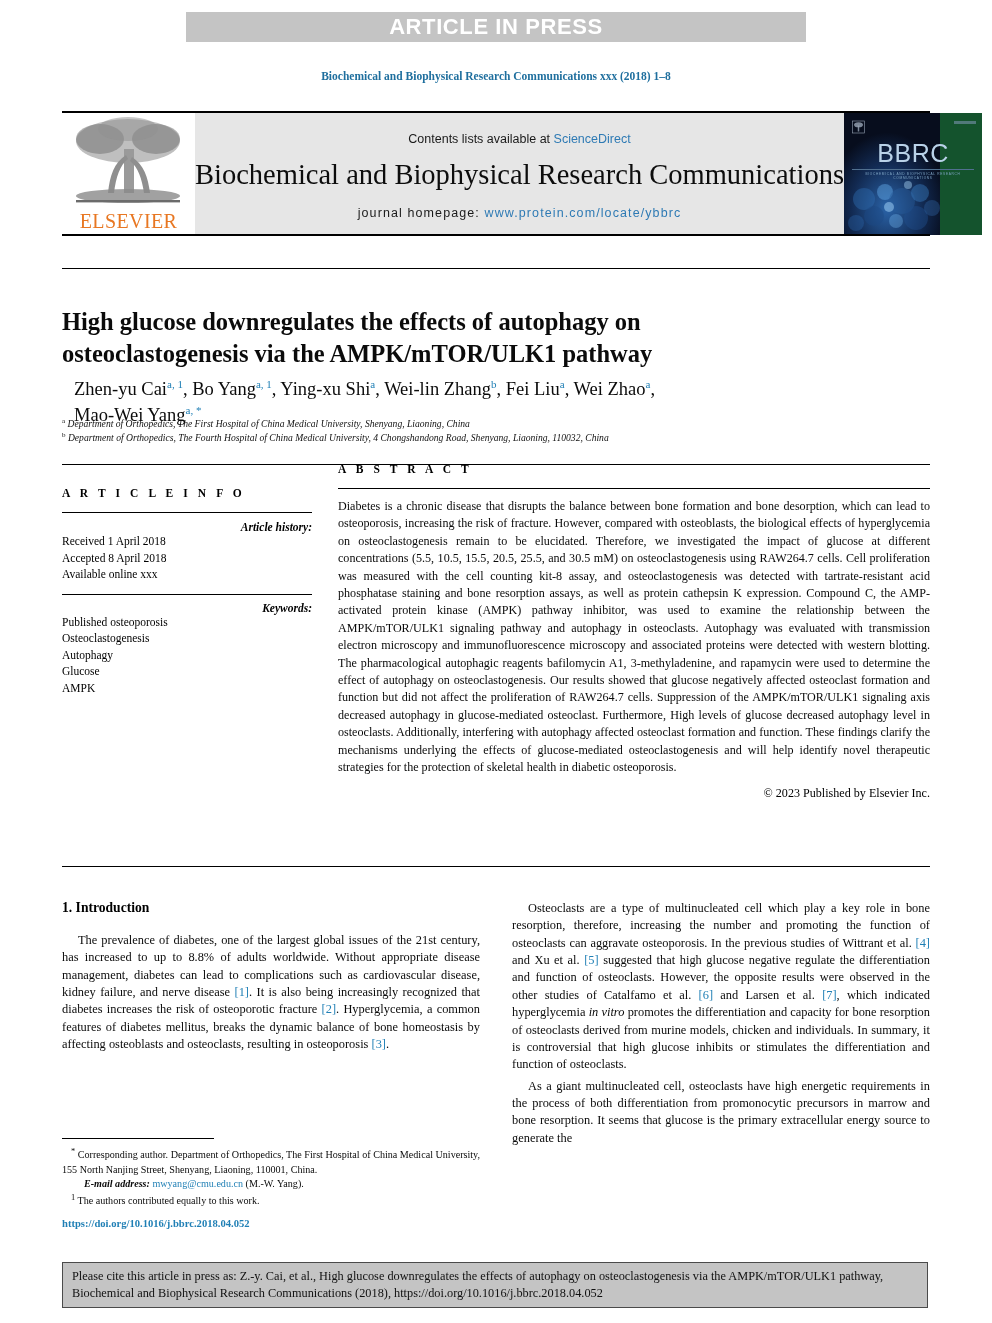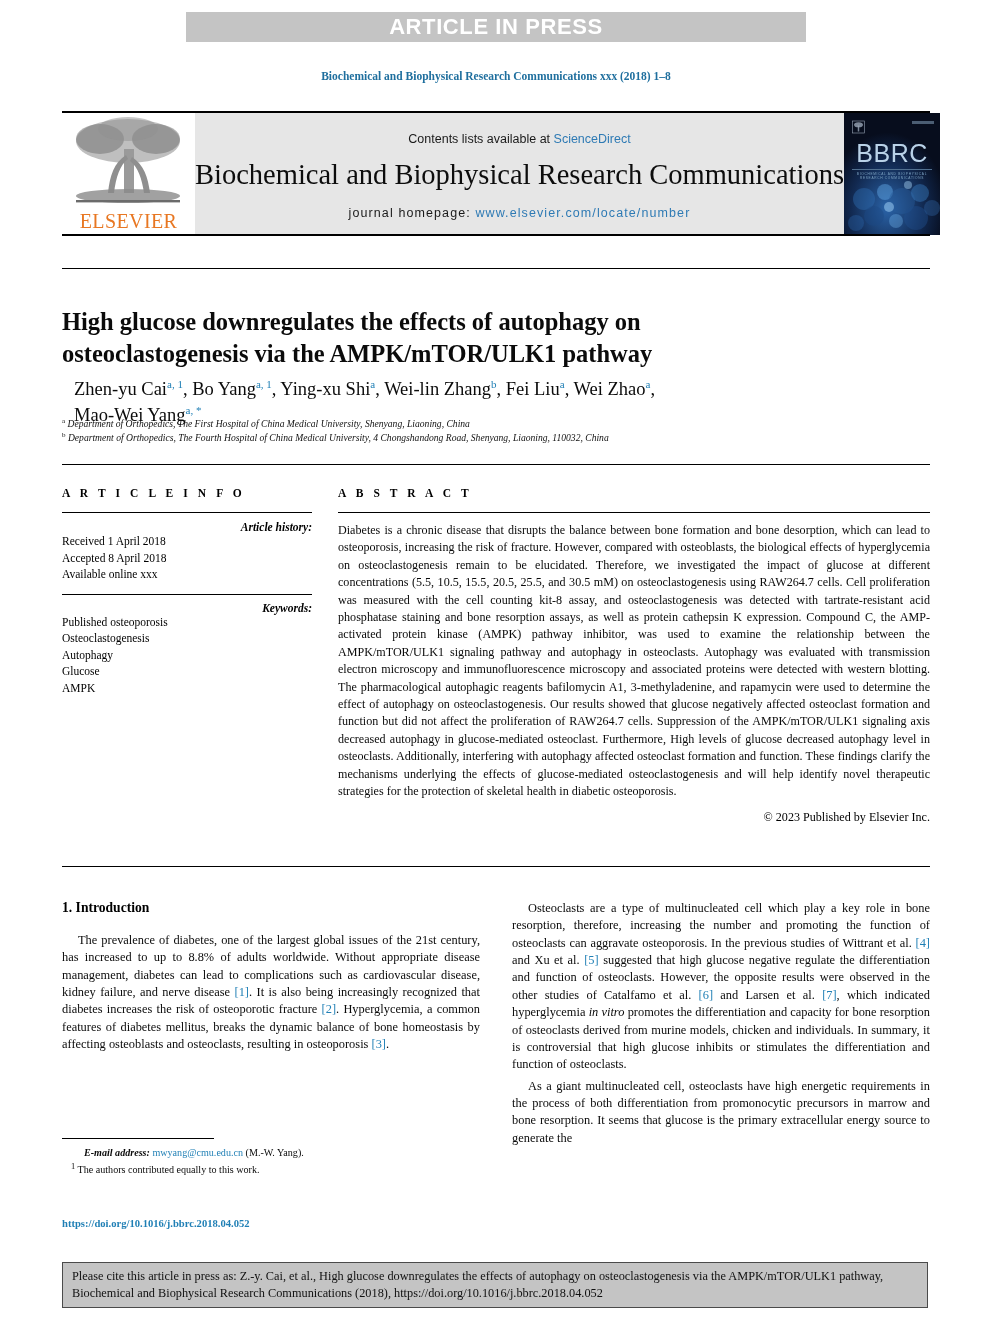"BBRC" .bbrc-cover { padding-left: none -> 42px }
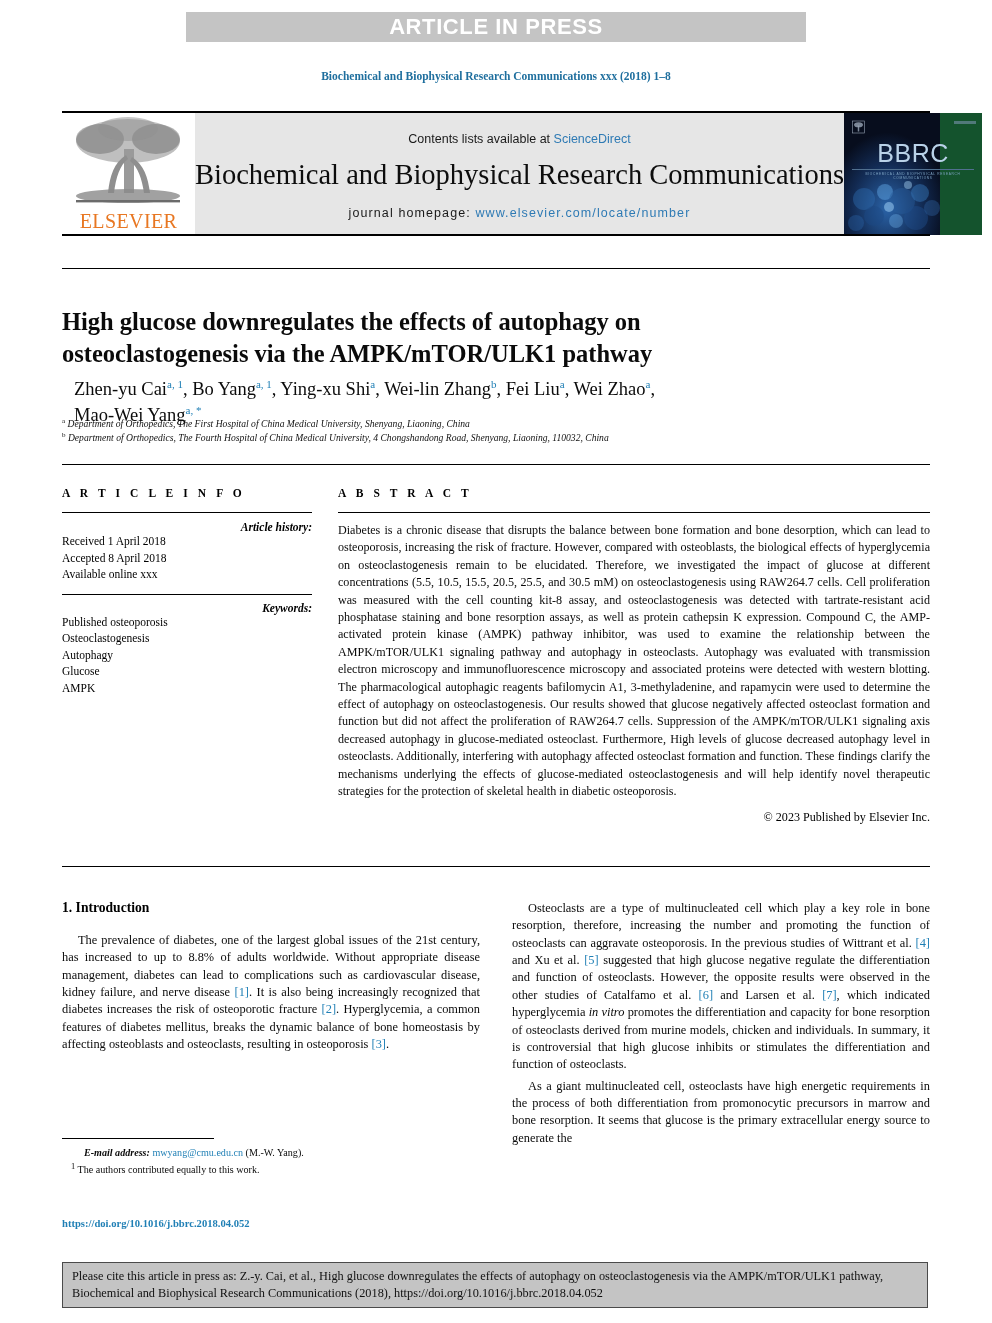"www.elsevier.com/locate/number" span.url { text: www.elsevier.com/locate/number -> www.protein.com/locate/ybbrc }
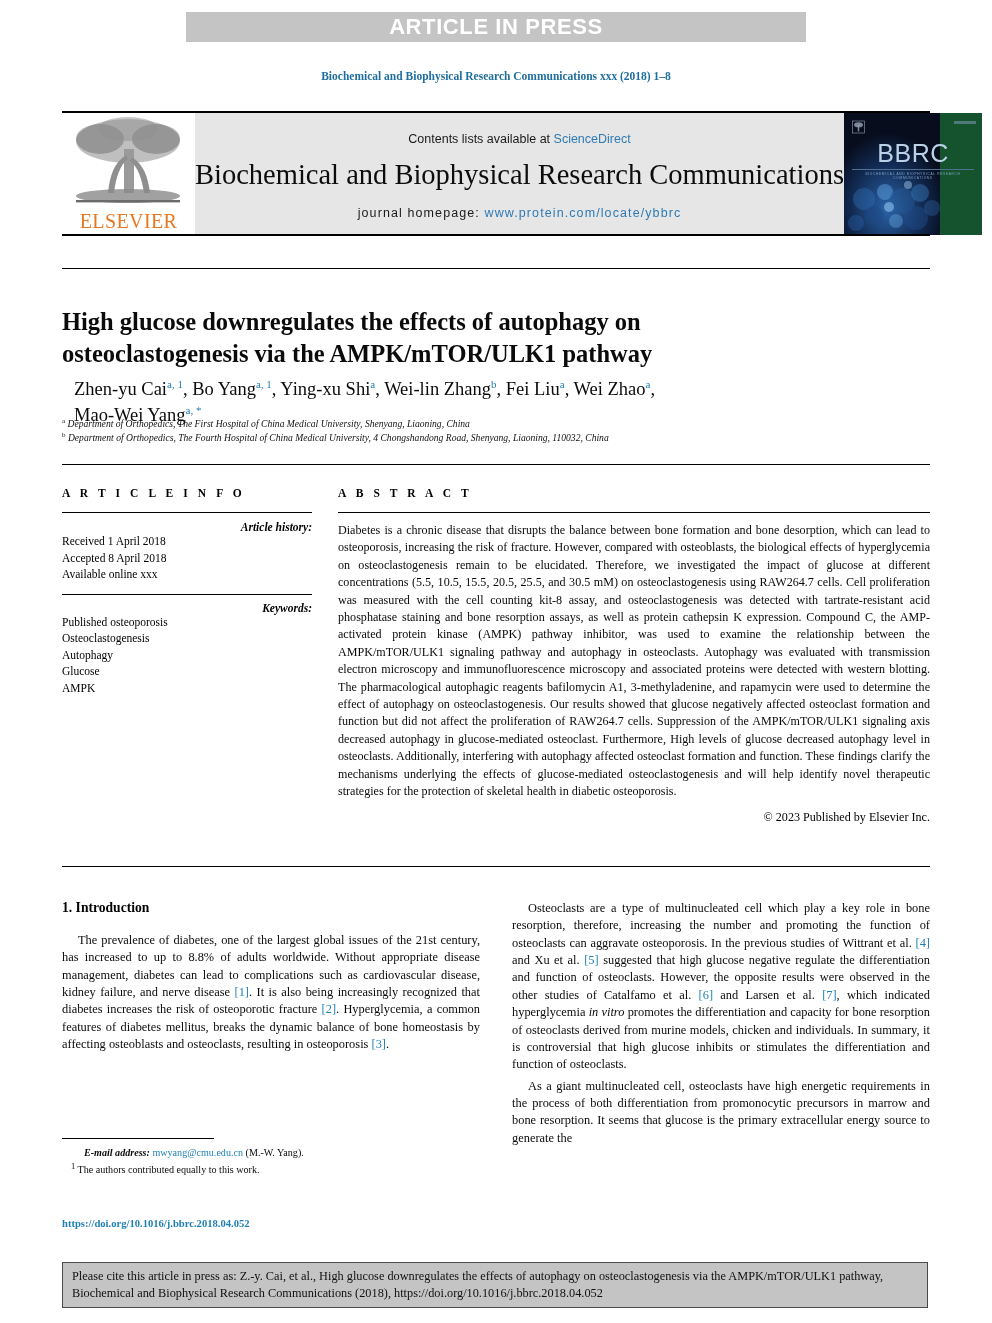"A B S T R" .abs-col { top: 487px -> 463px }
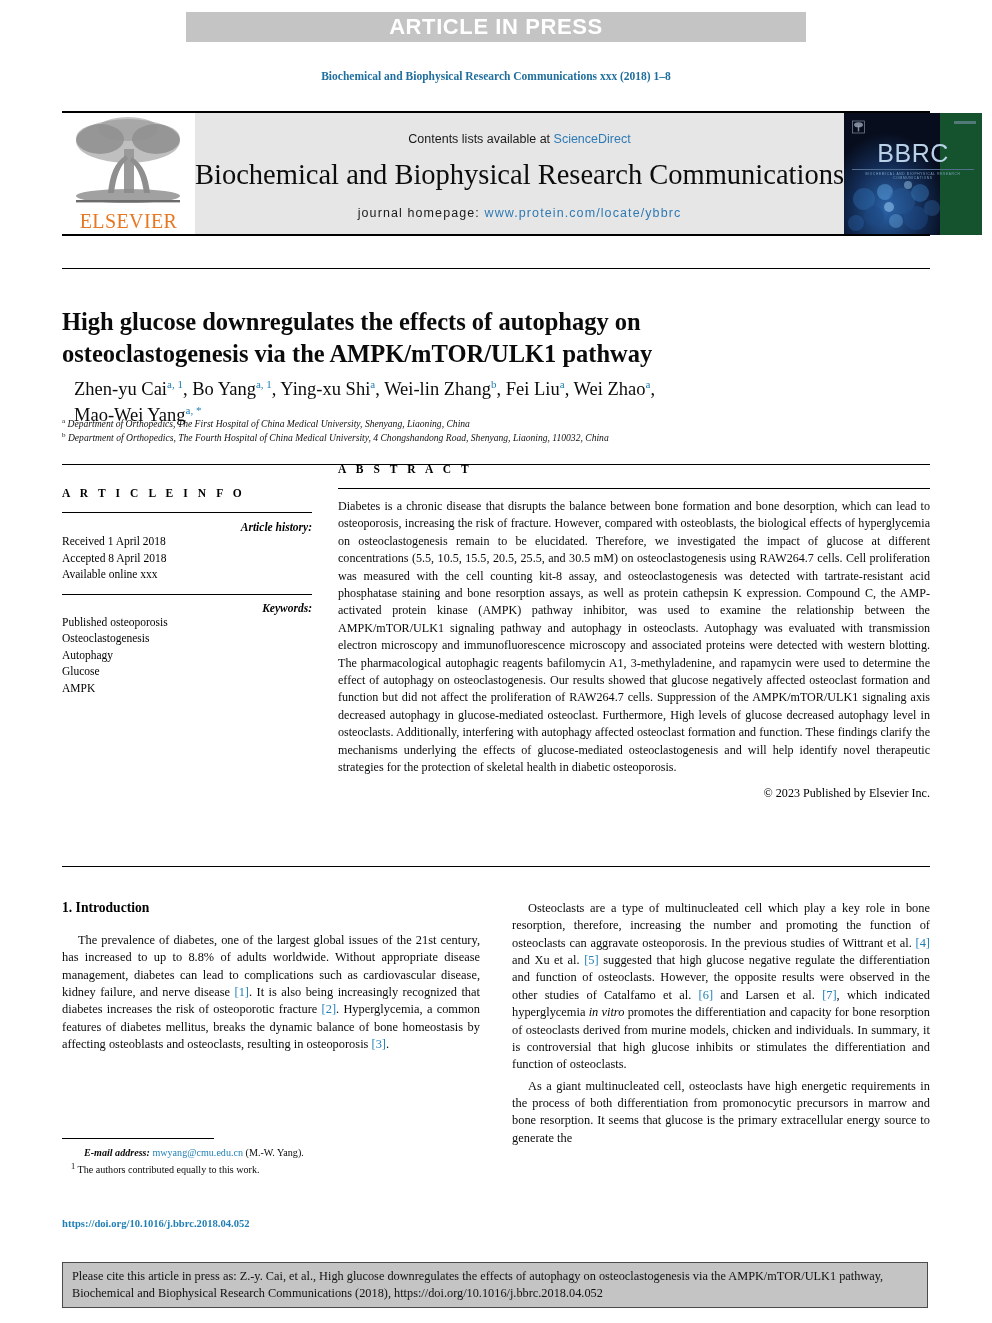"* Corresponding author. Department of" div.fnline { html: none -> <div><sup>*</sup><span> Corresponding author. Department of Orthopedics, The First Hospital of China Medical University, 155 North Nanjing Street, Shenyang, Liaoning, 110001, China.</span></div> }
